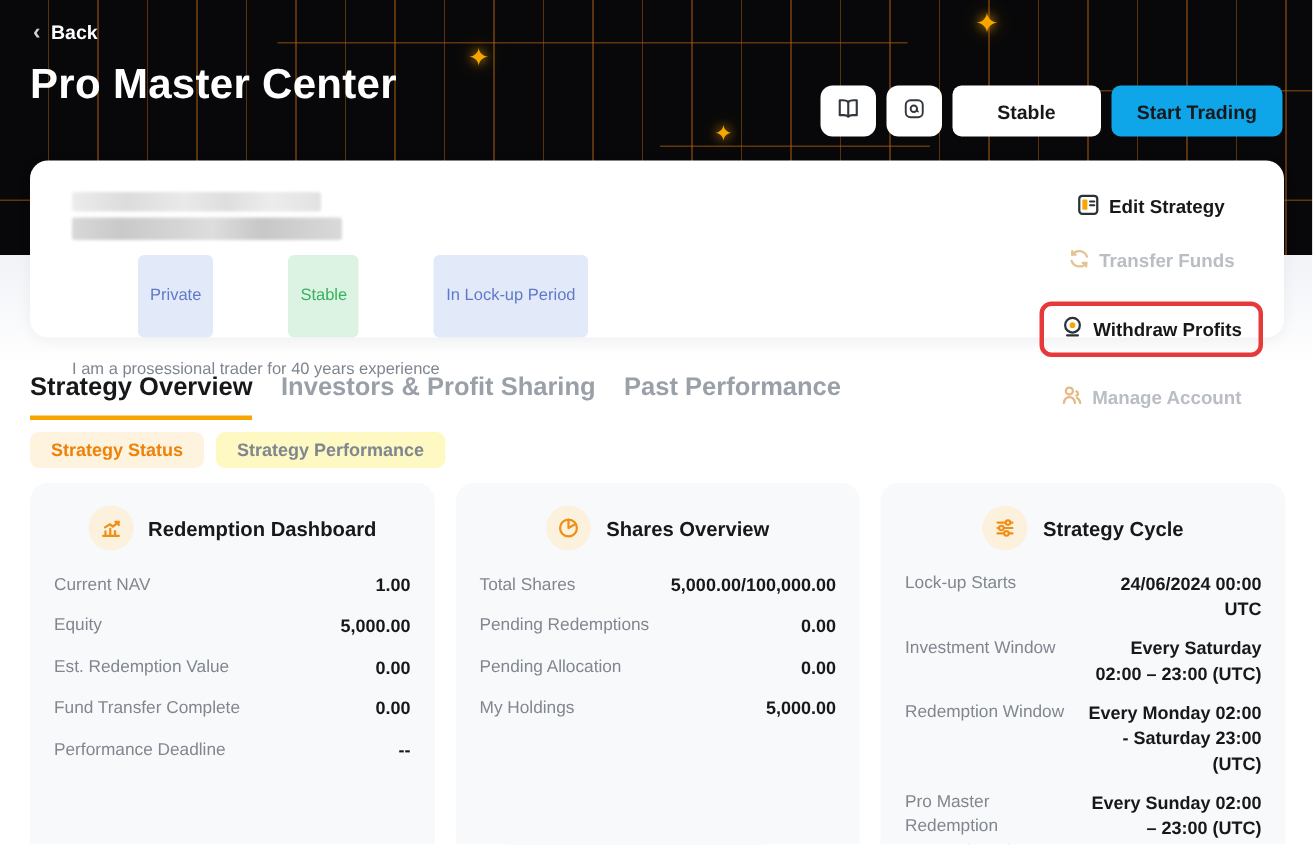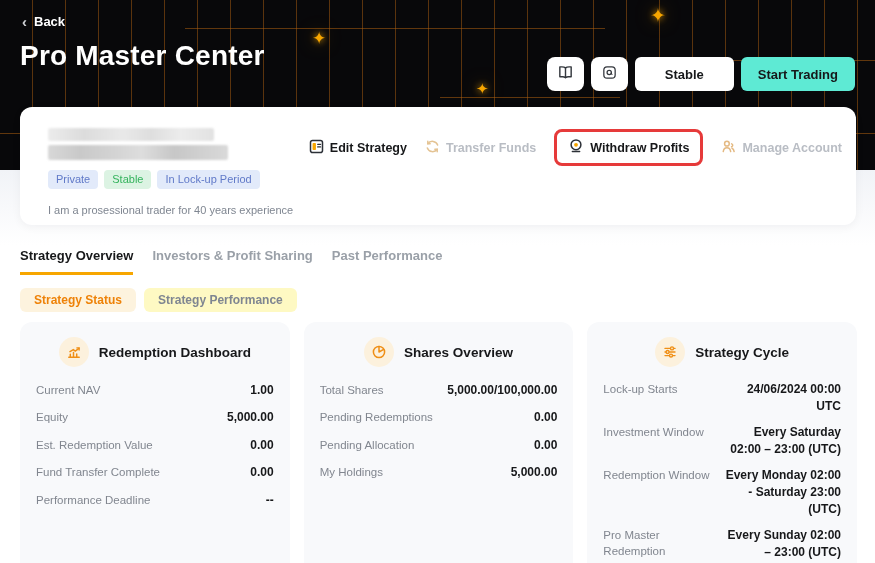"Start Trading" .btn-primary { background: #5eead4 -> #0ea5e9 }
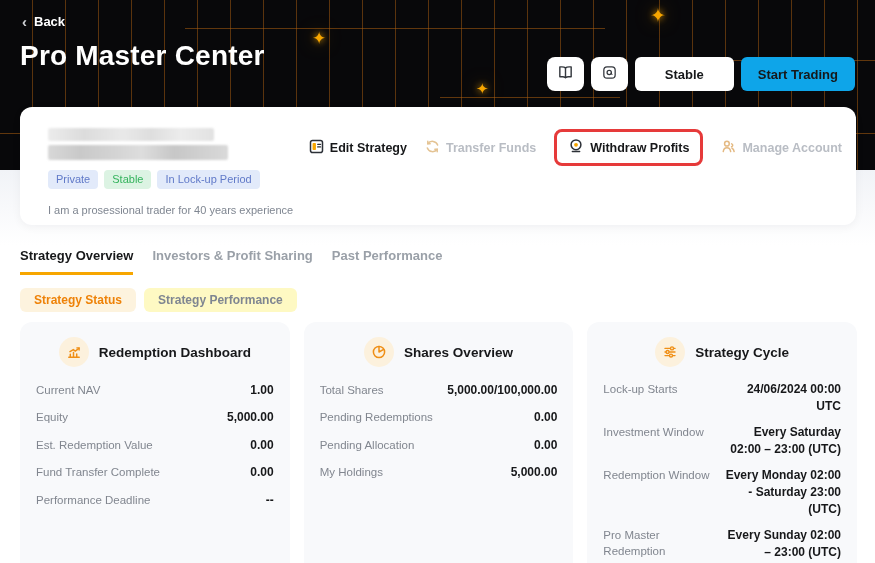"Edit Strategy" .profile-actions { flex-direction: none -> column }
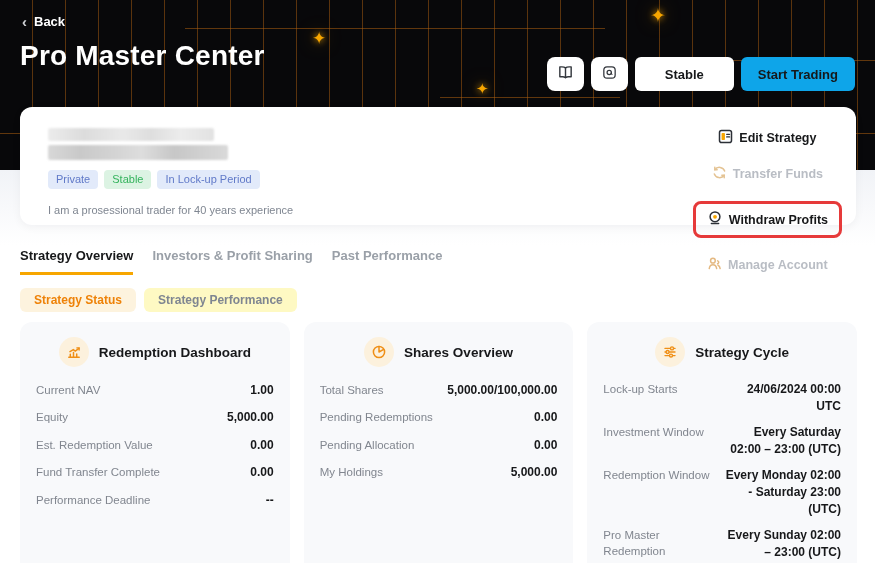"Private" .badge { margin-left: none -> 44px; padding: 3px 8px -> 21px 8px }
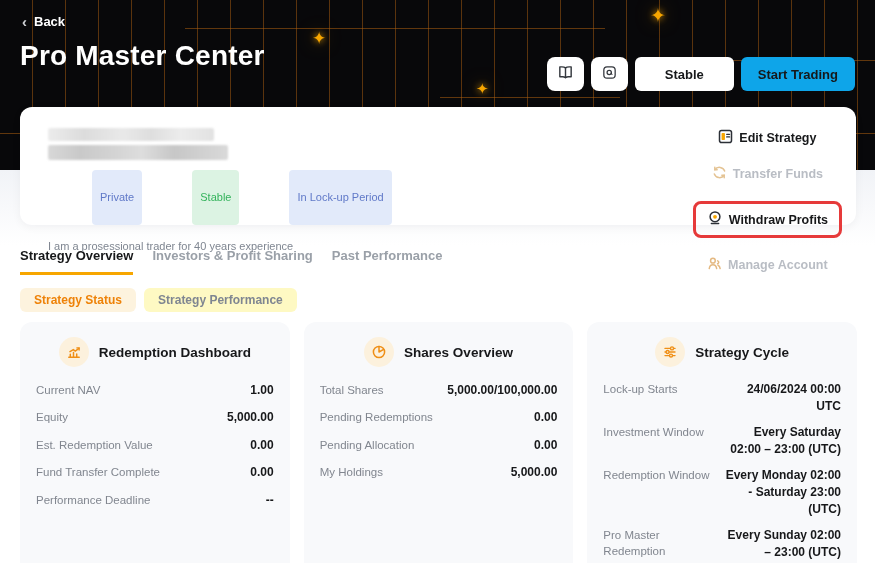"Strategy Overview" .tab { font-size: 13px -> 17px }
